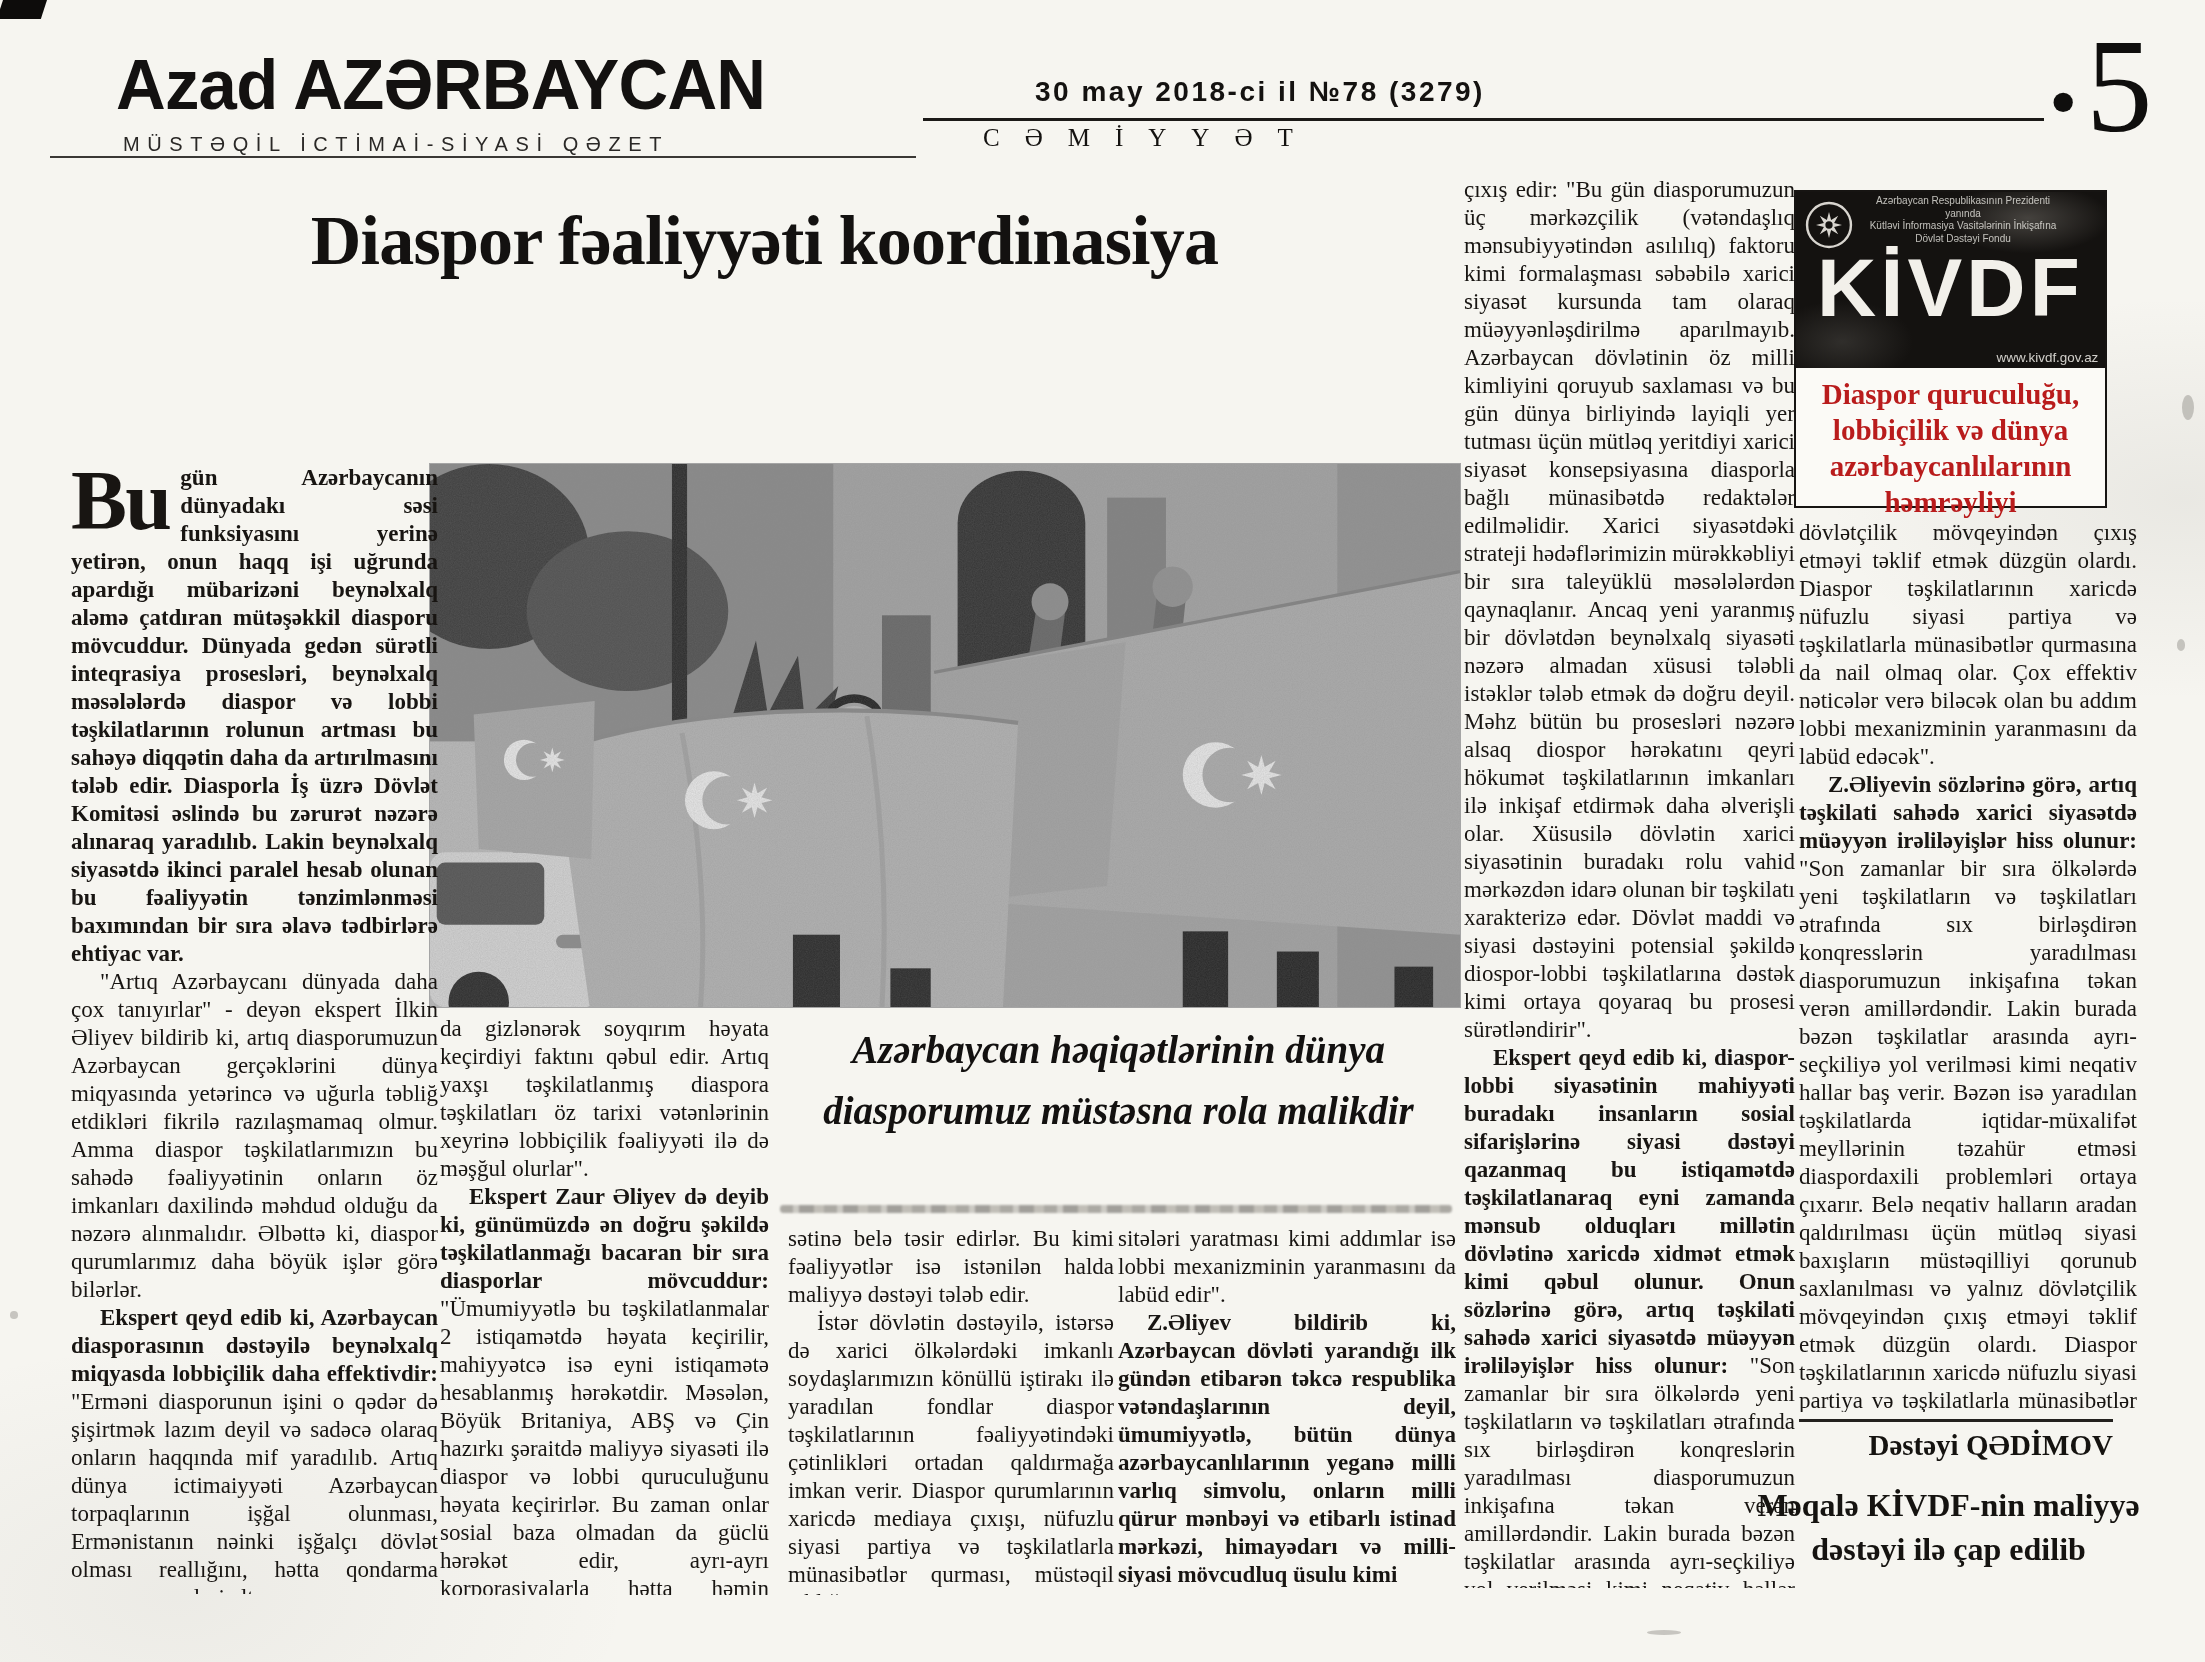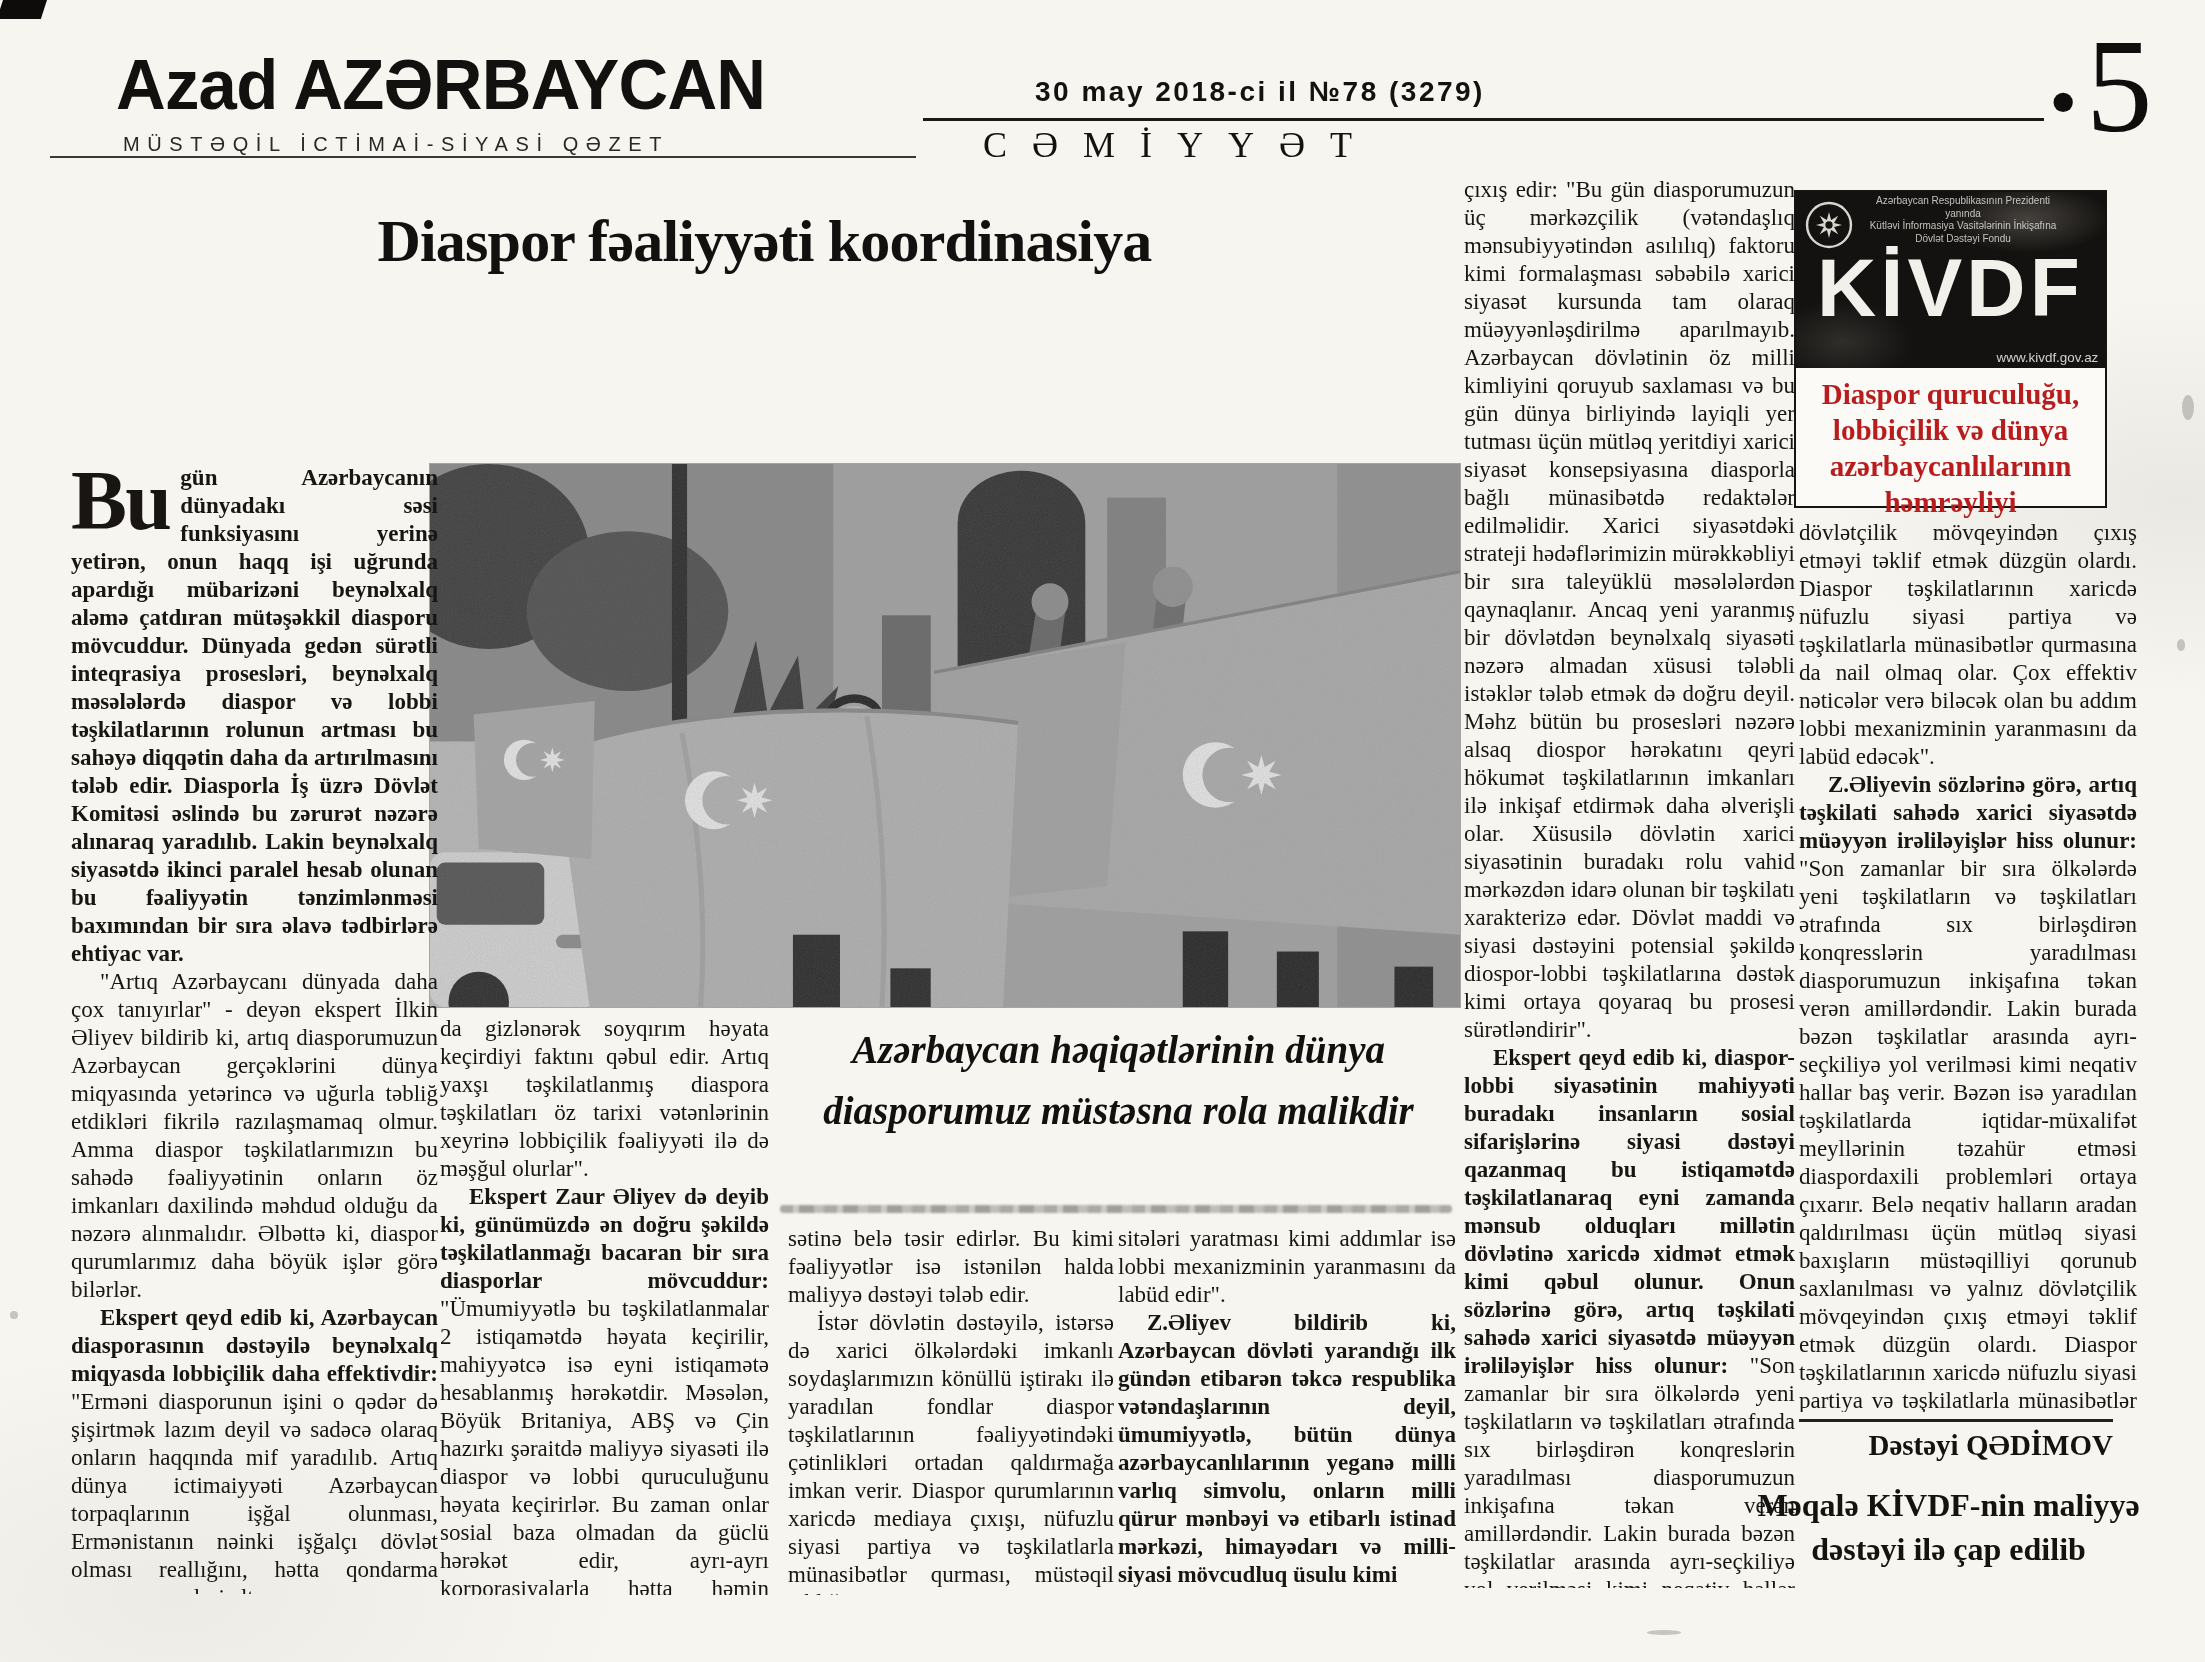"CƏMİYYƏT" #section-title { font-size: 36px -> 25px }
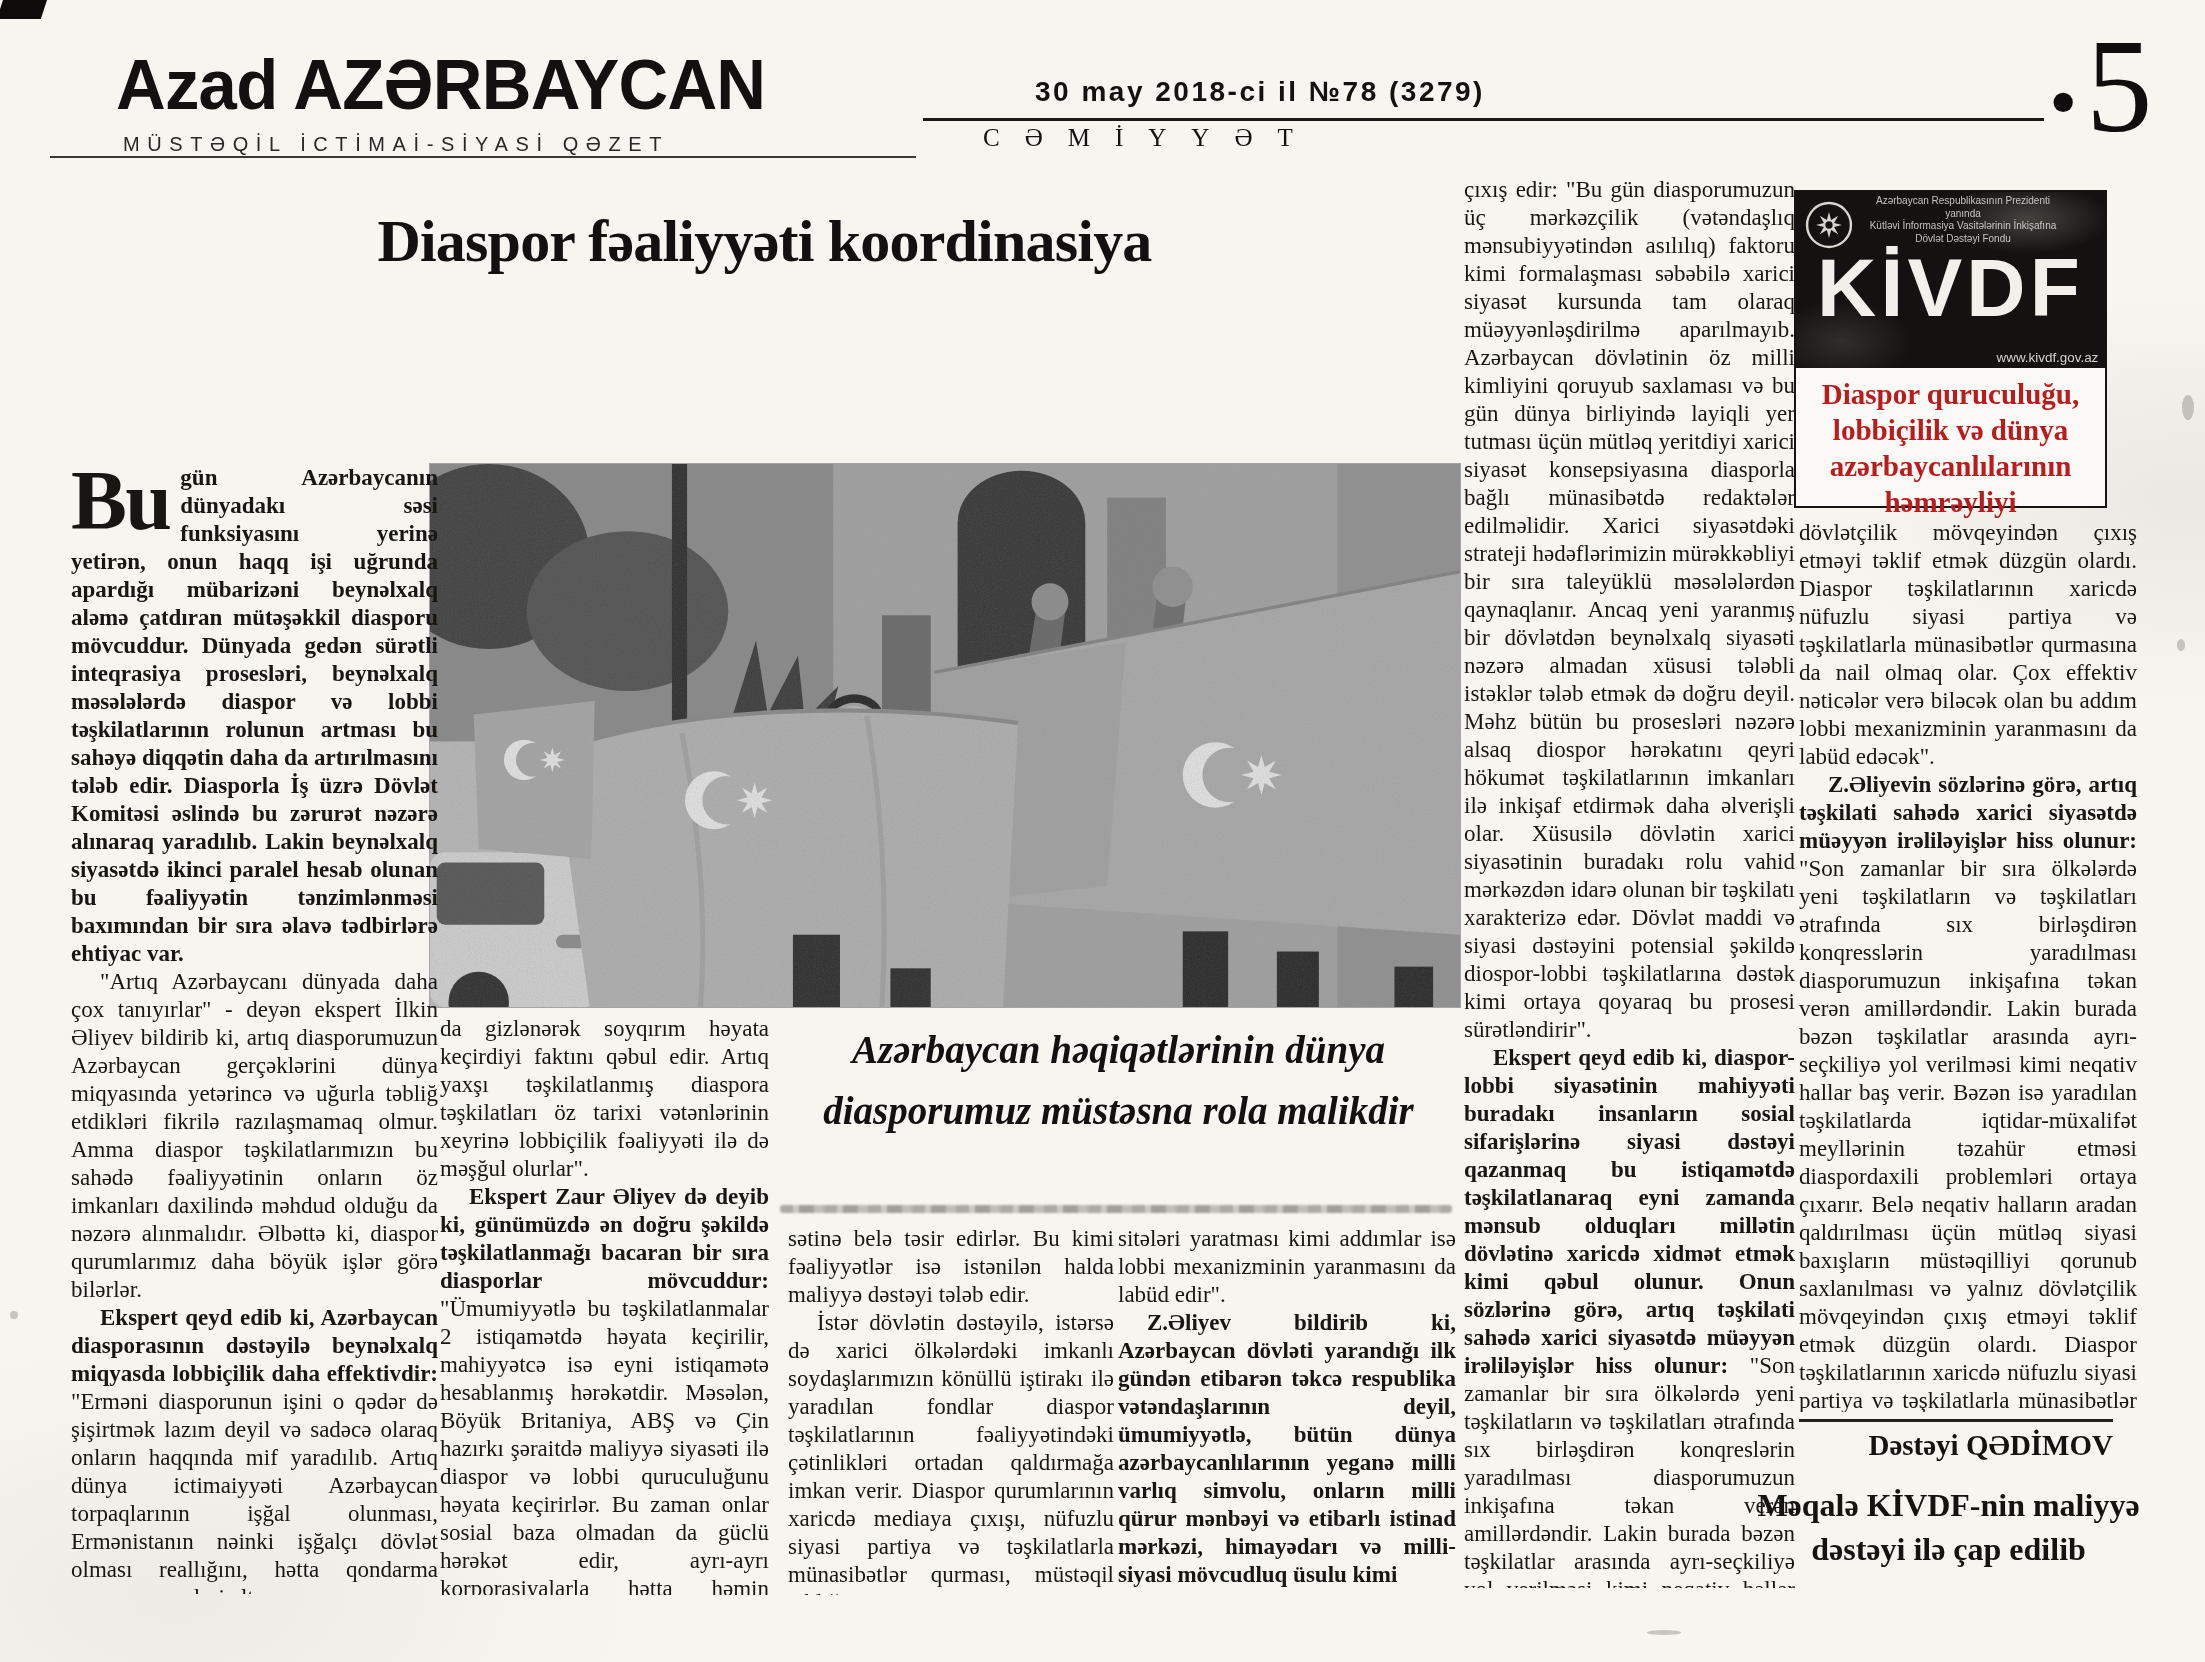"Diaspor fəaliyyəti koordinasiya" #headline { font-size: 60px -> 70px }
